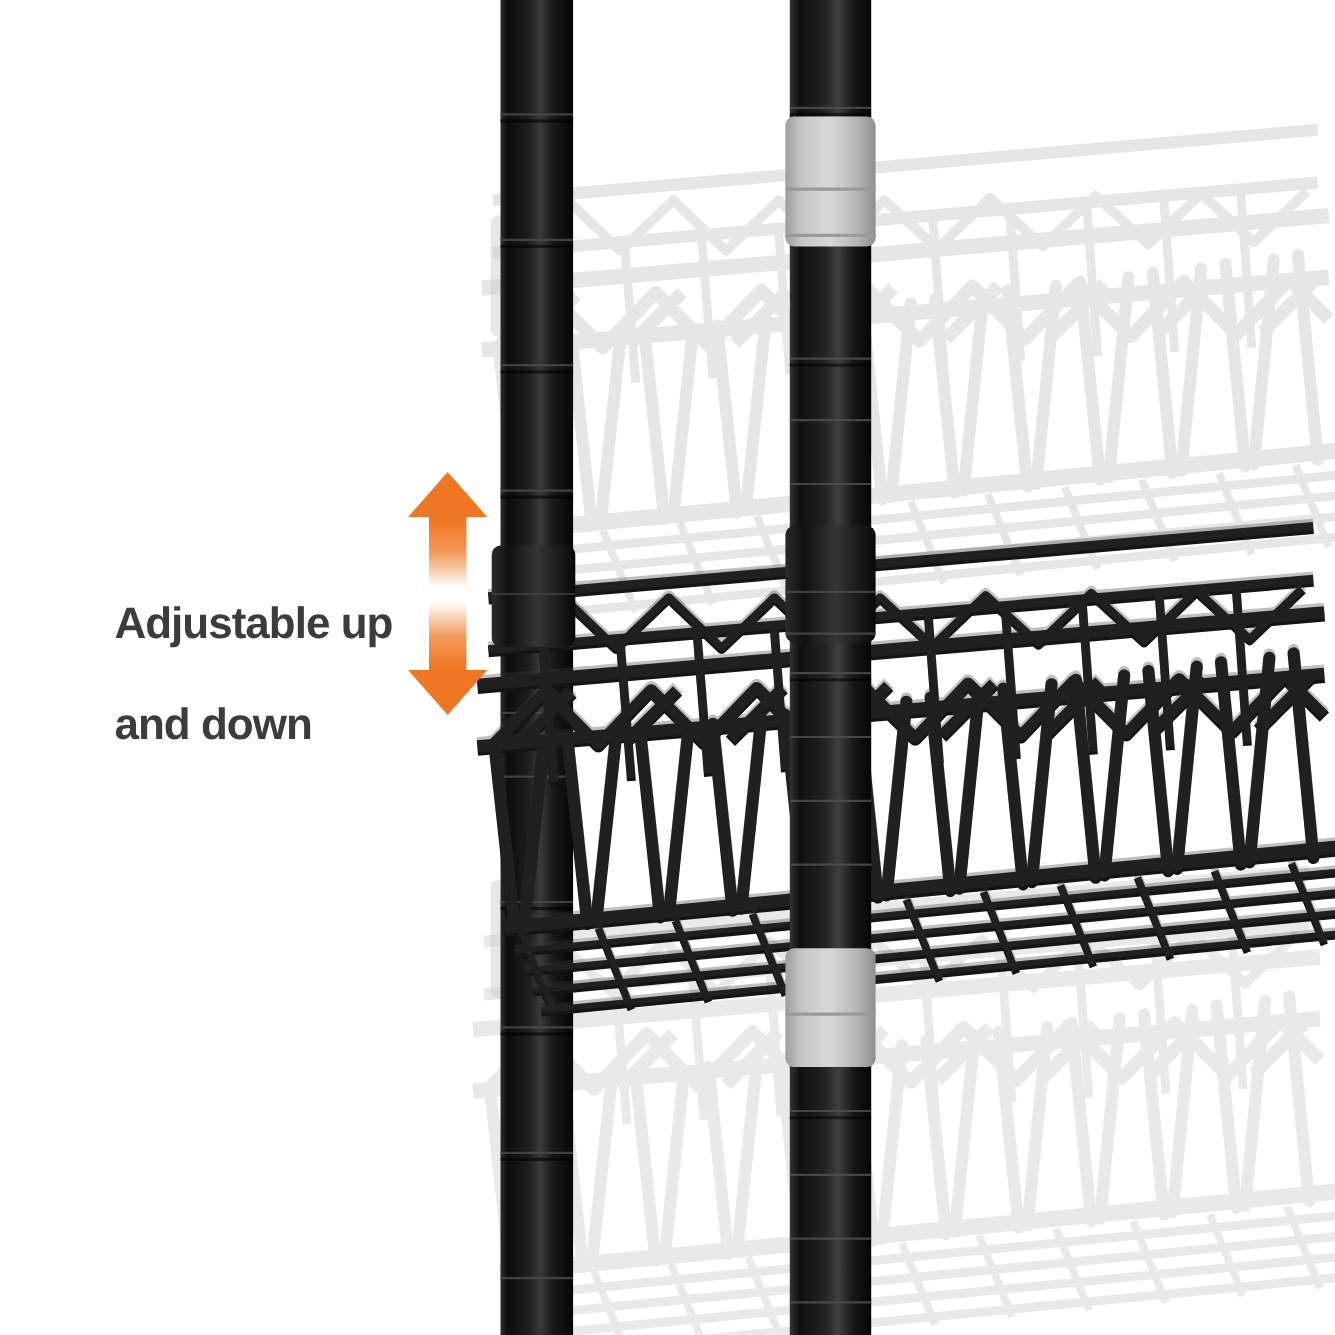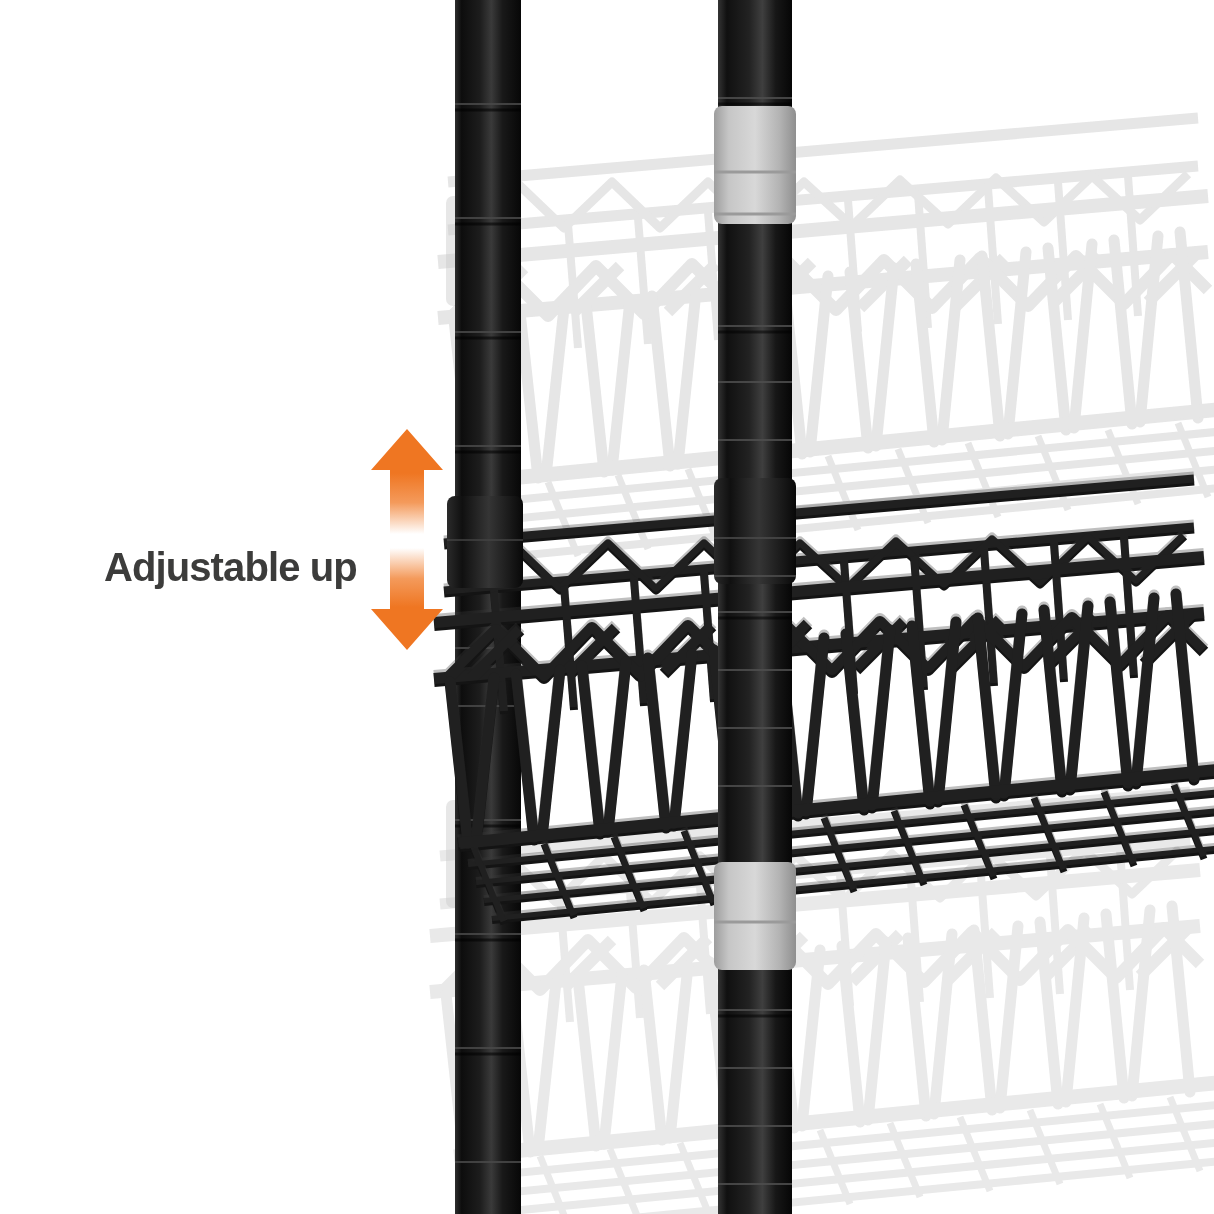"and down" span.cl { html: none -> <span>and down</span> }
